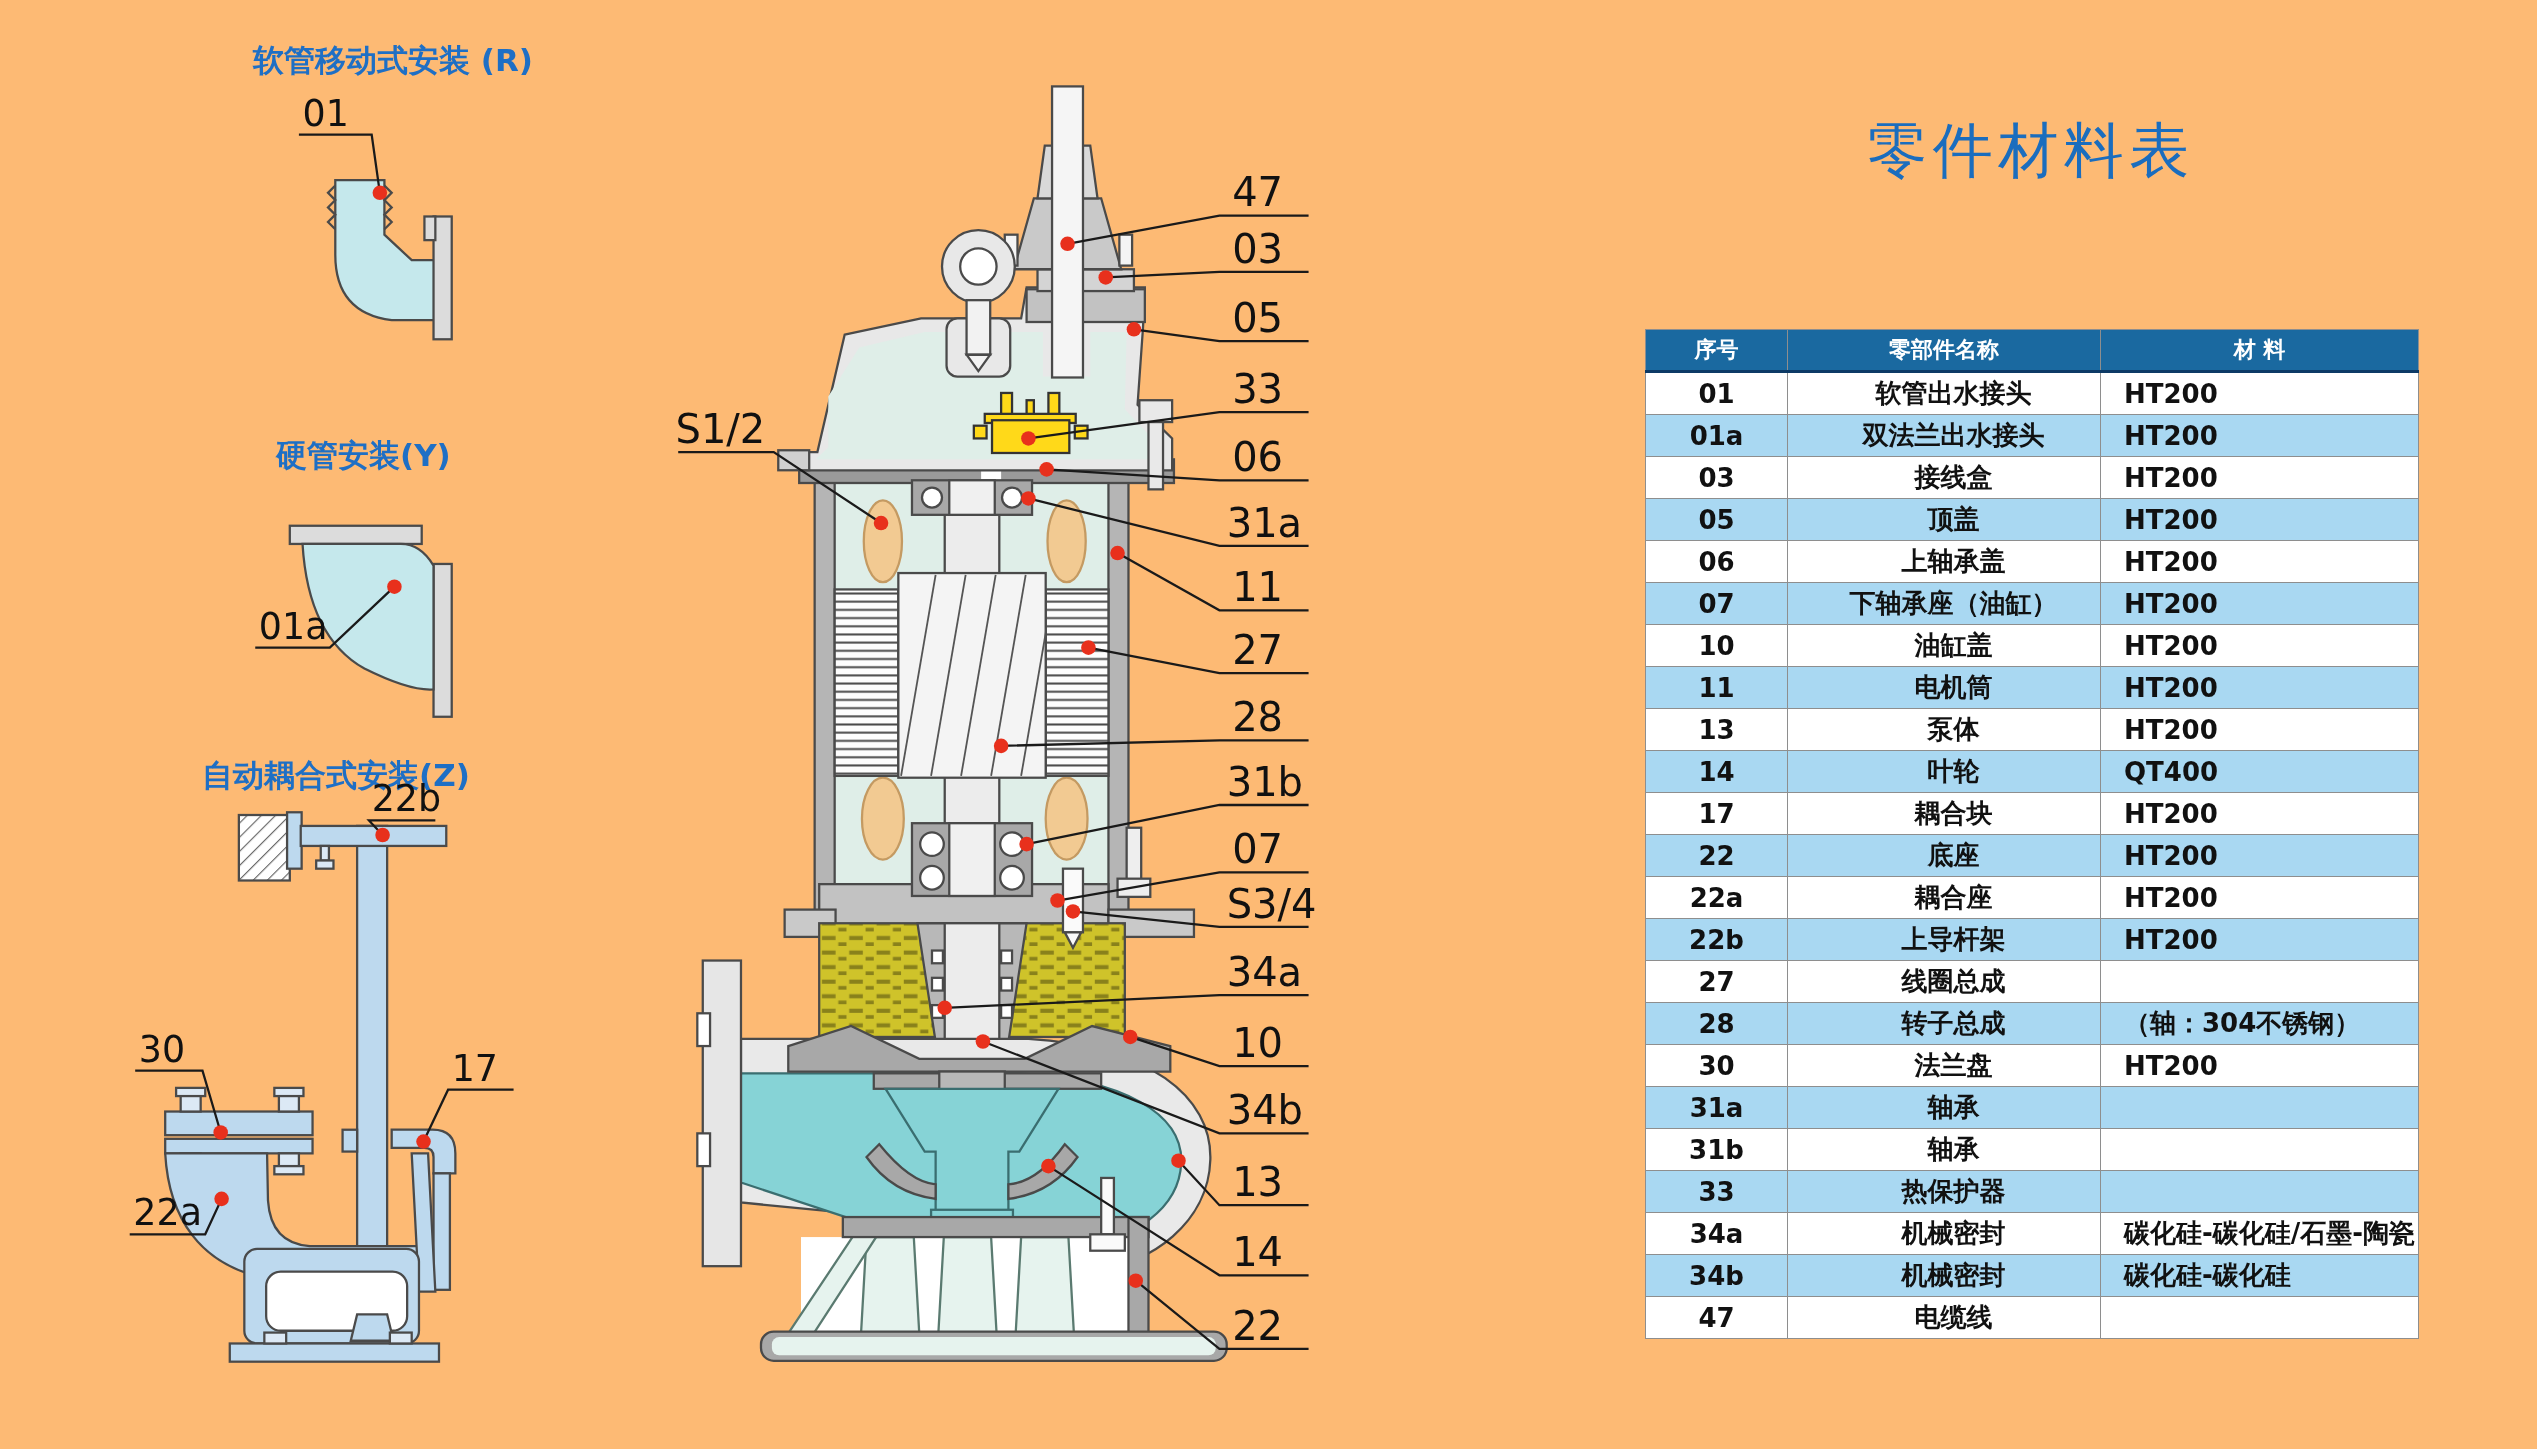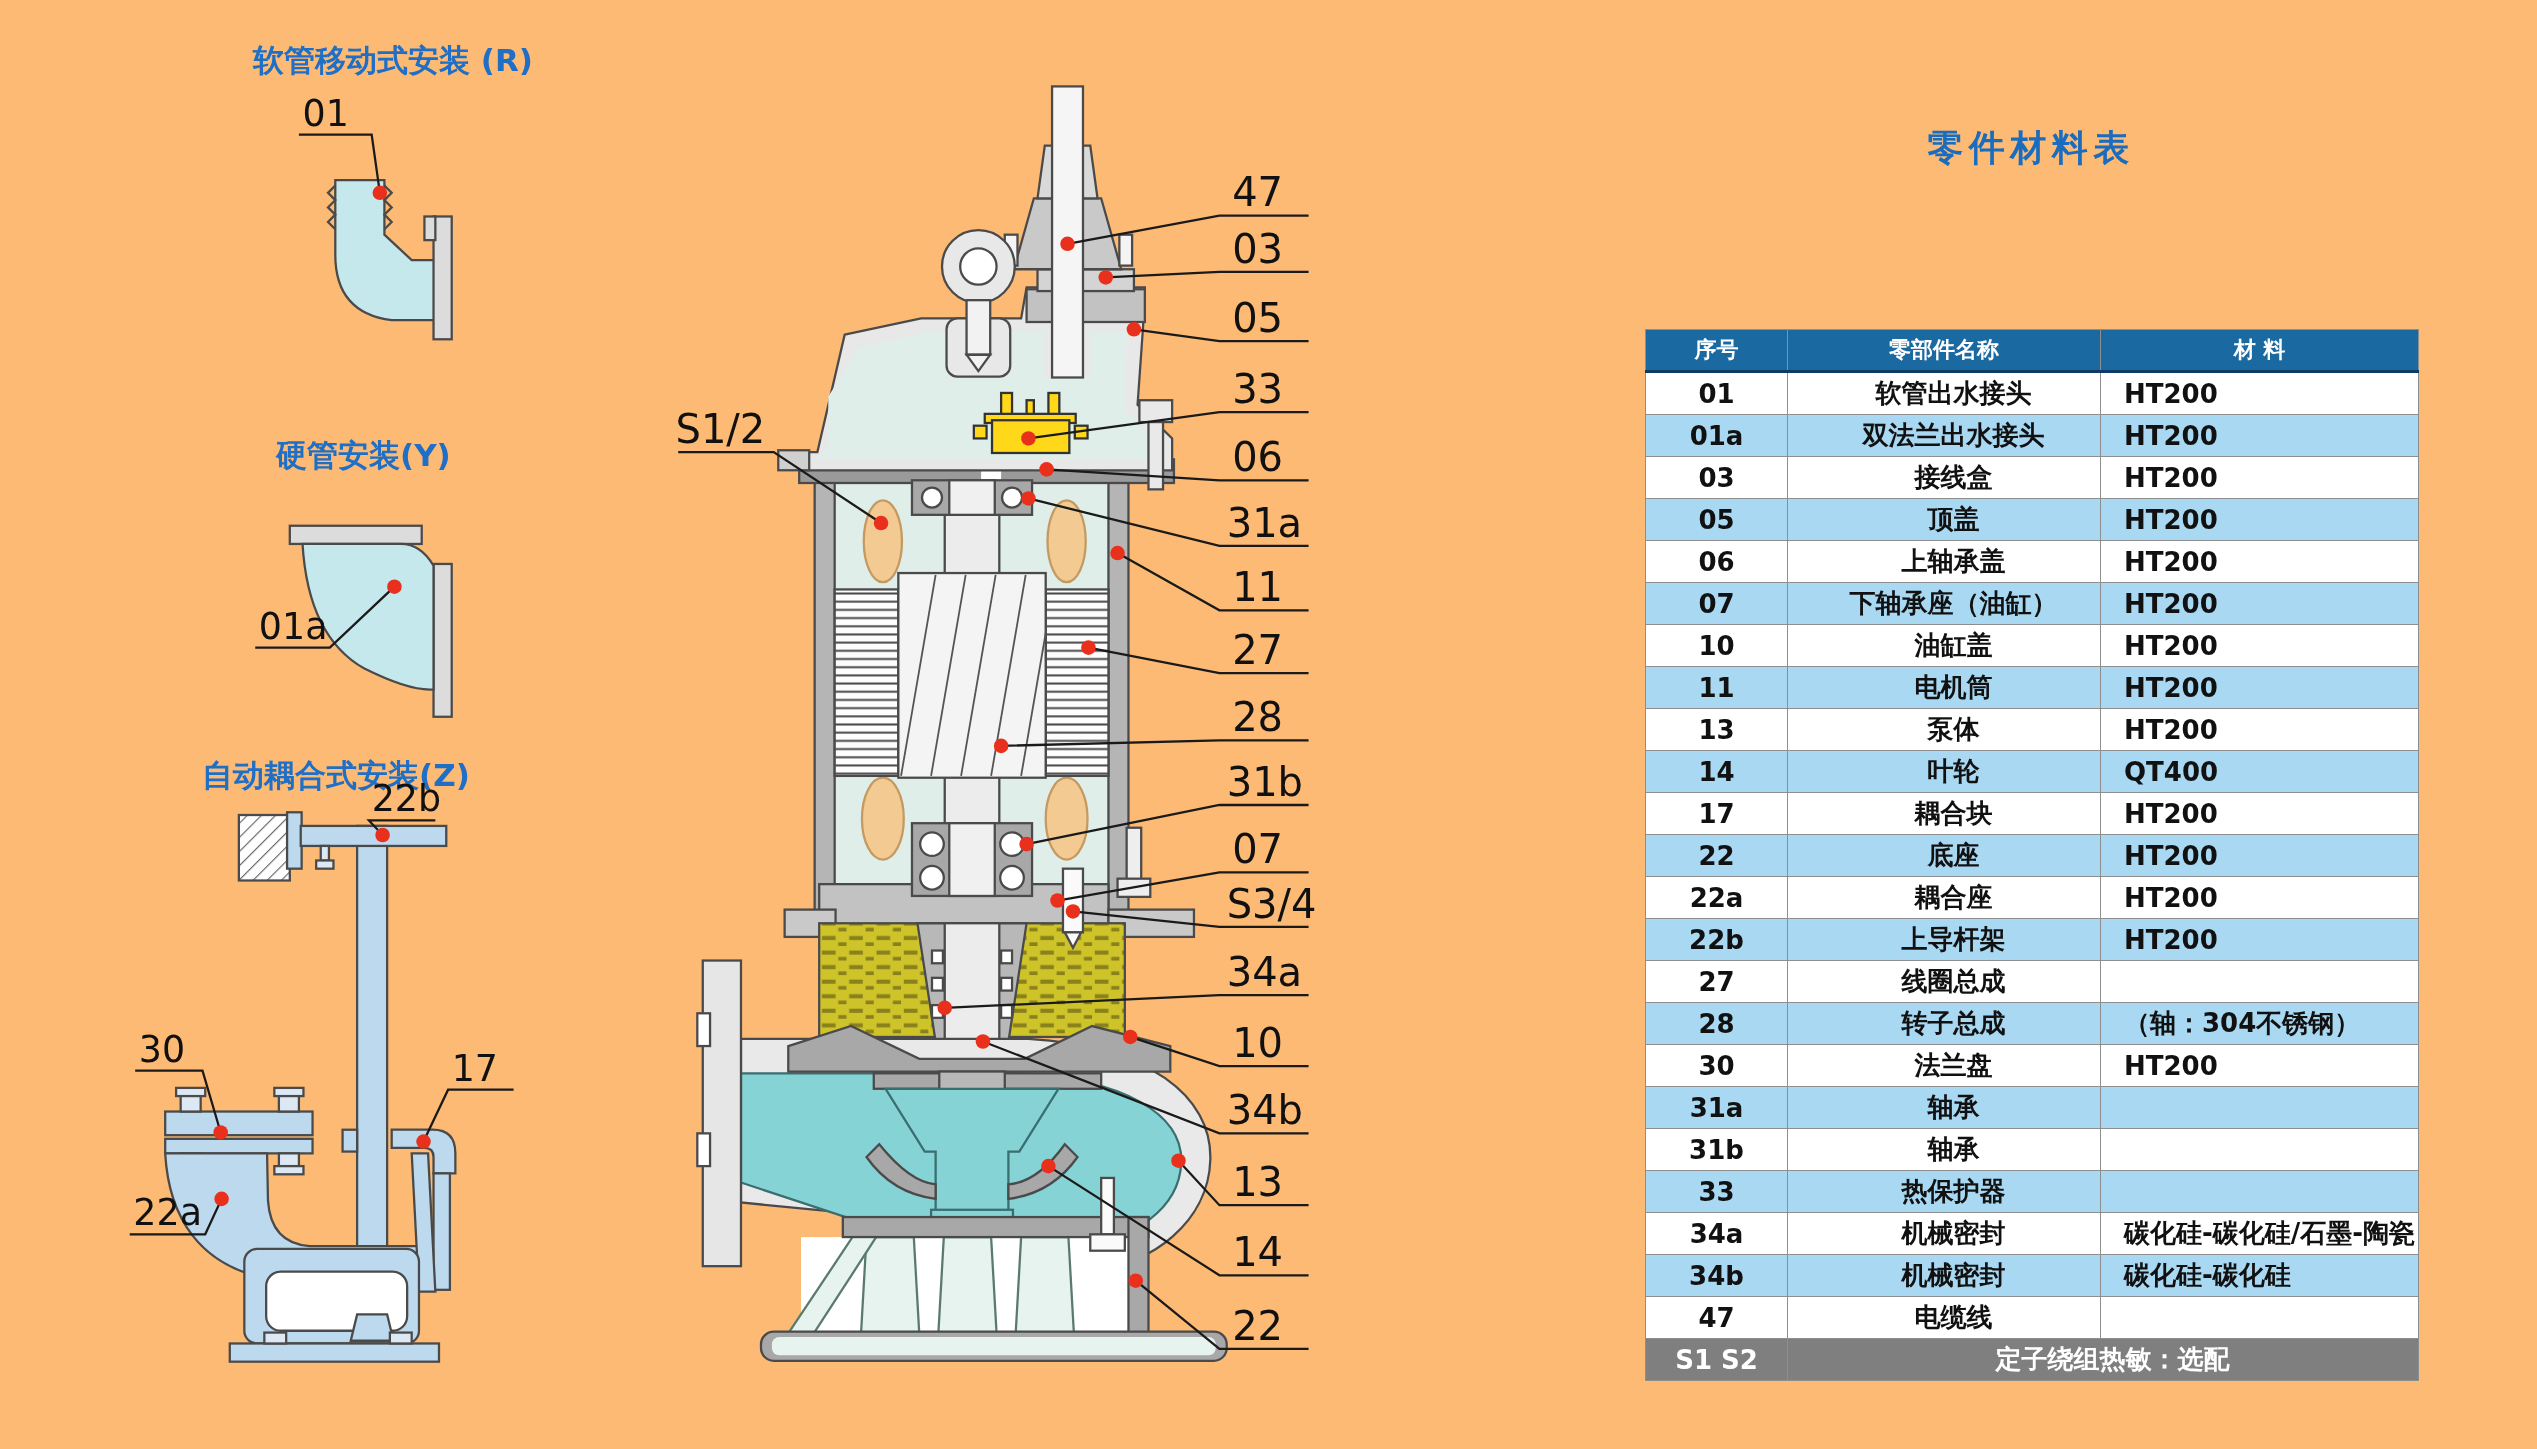"零件材料表" .tbl-title { font-size: 36px -> 60px; font-weight: bold -> normal; top: 124px -> 111px }
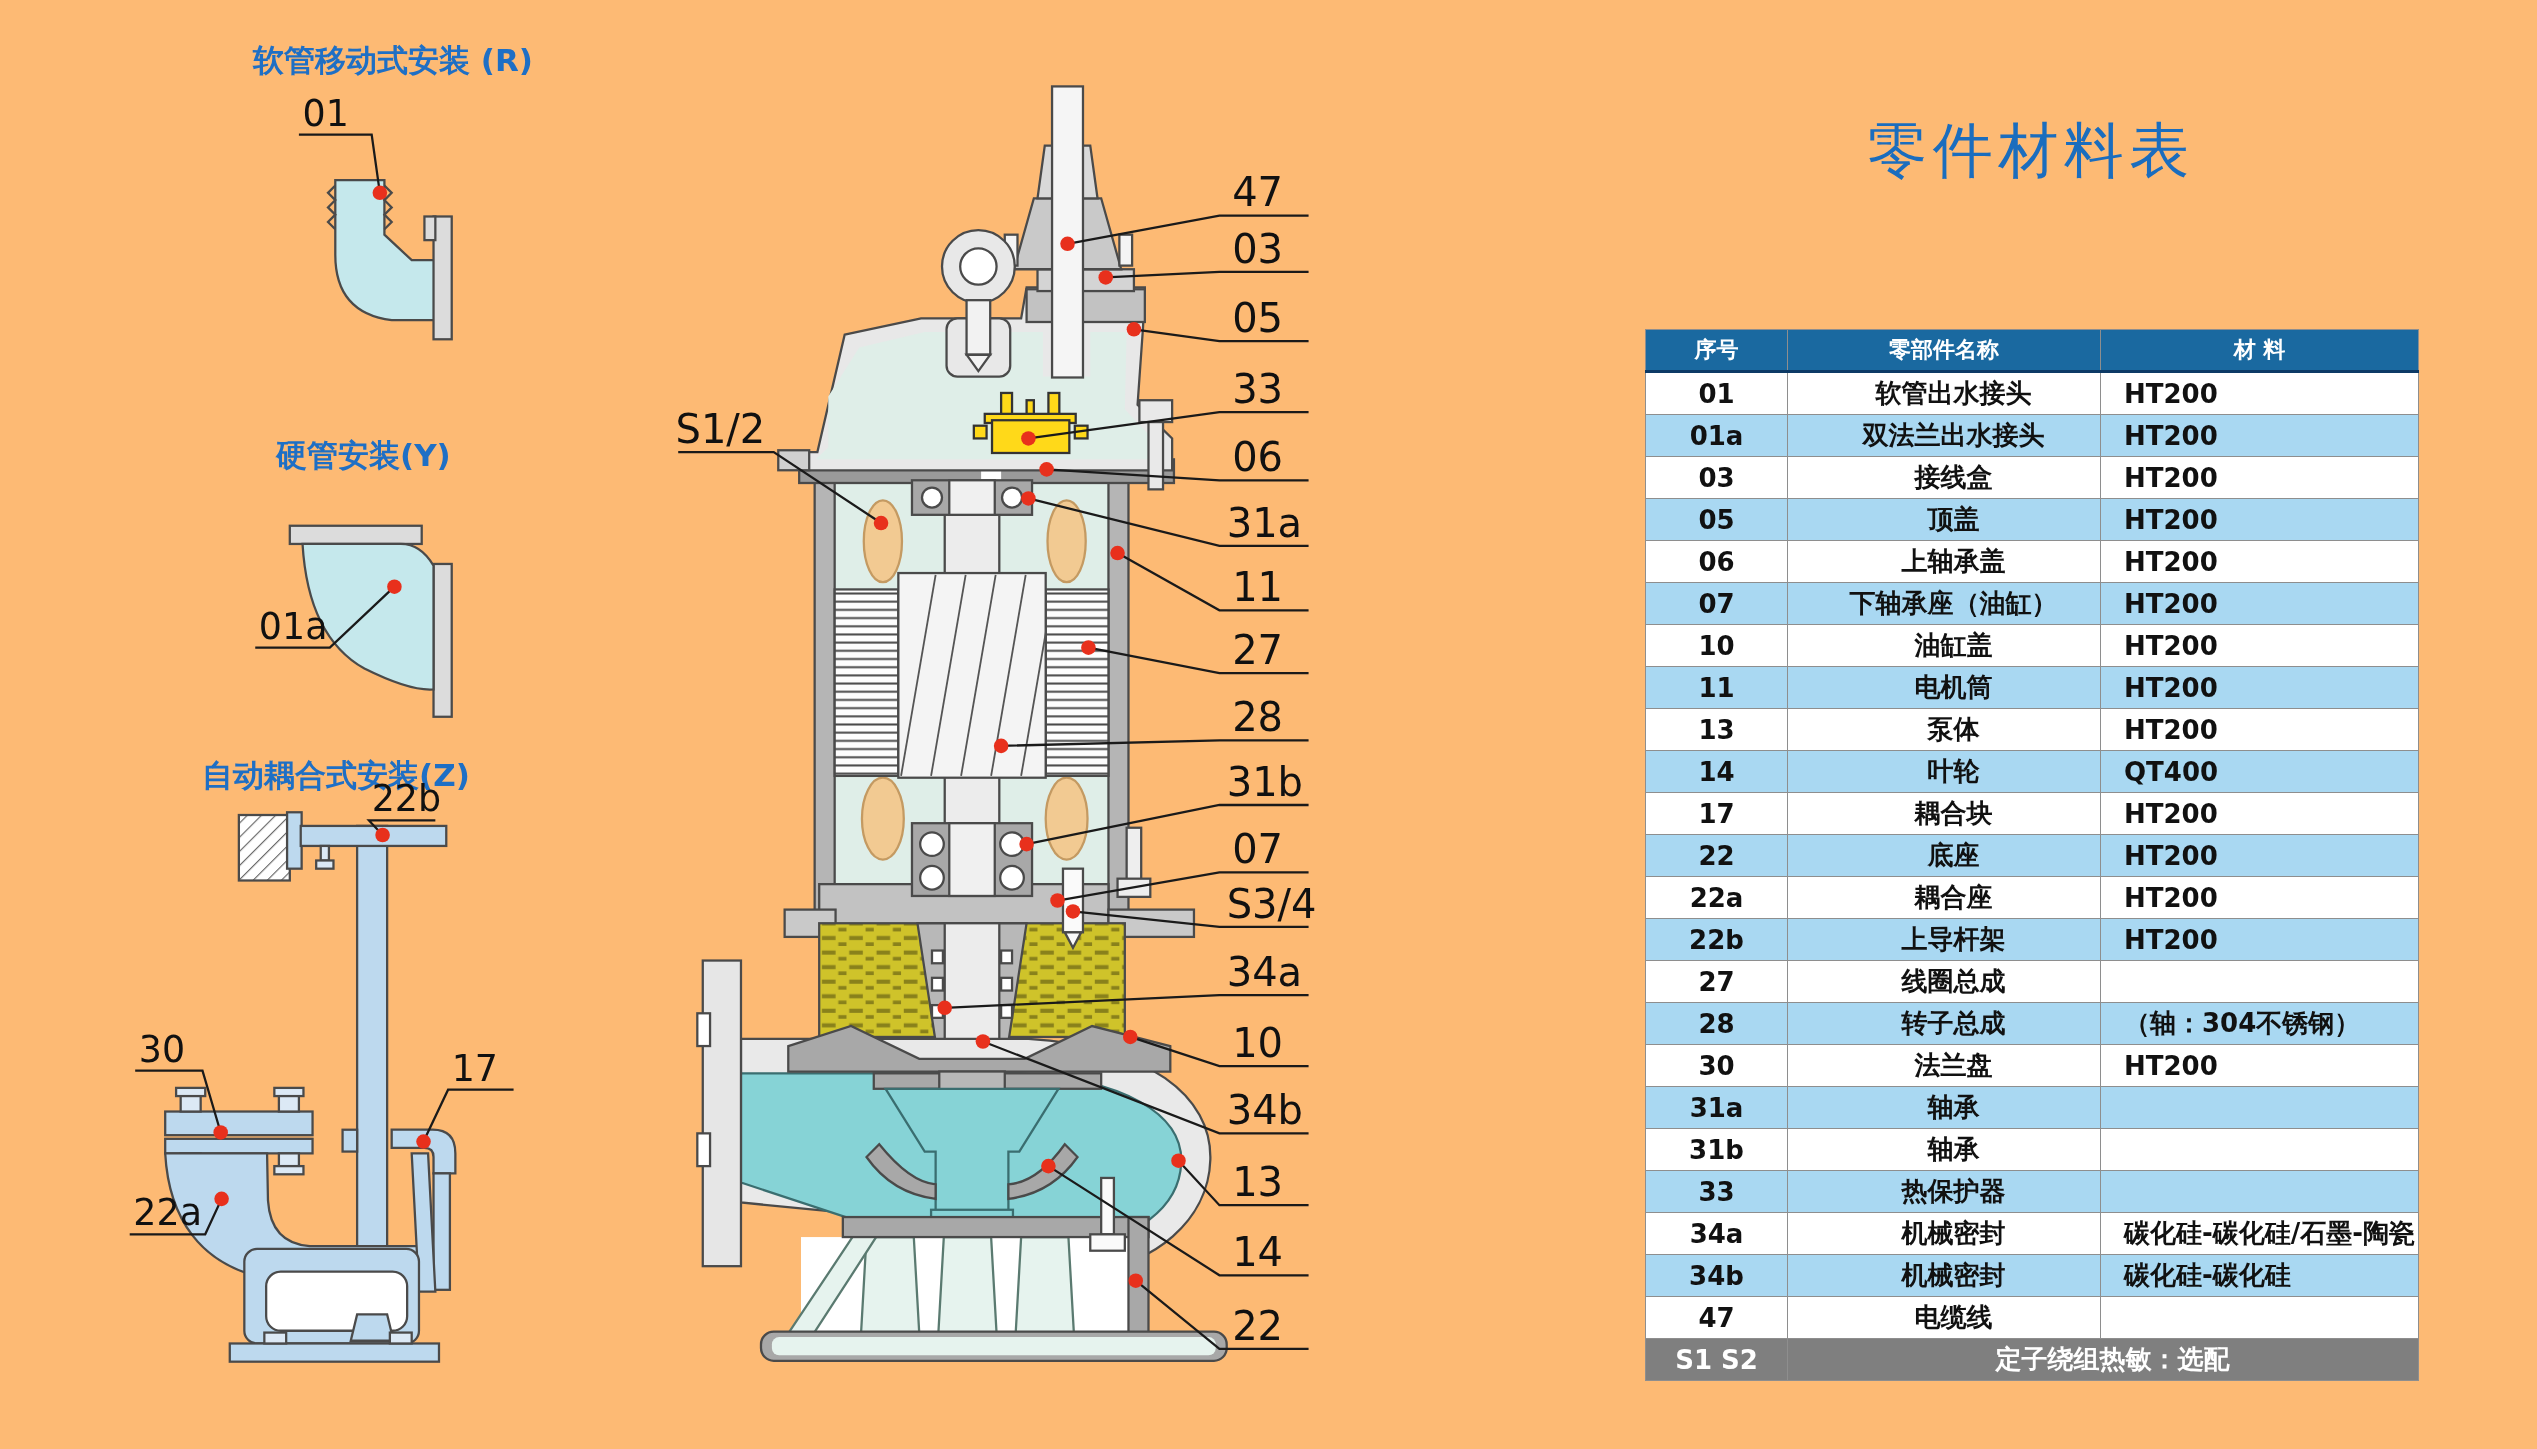"S1 S2" tr.special { html: <tr> <td>S1 S2</td> <td>定子绕组热敏：选配</td> </tr> -> none }
